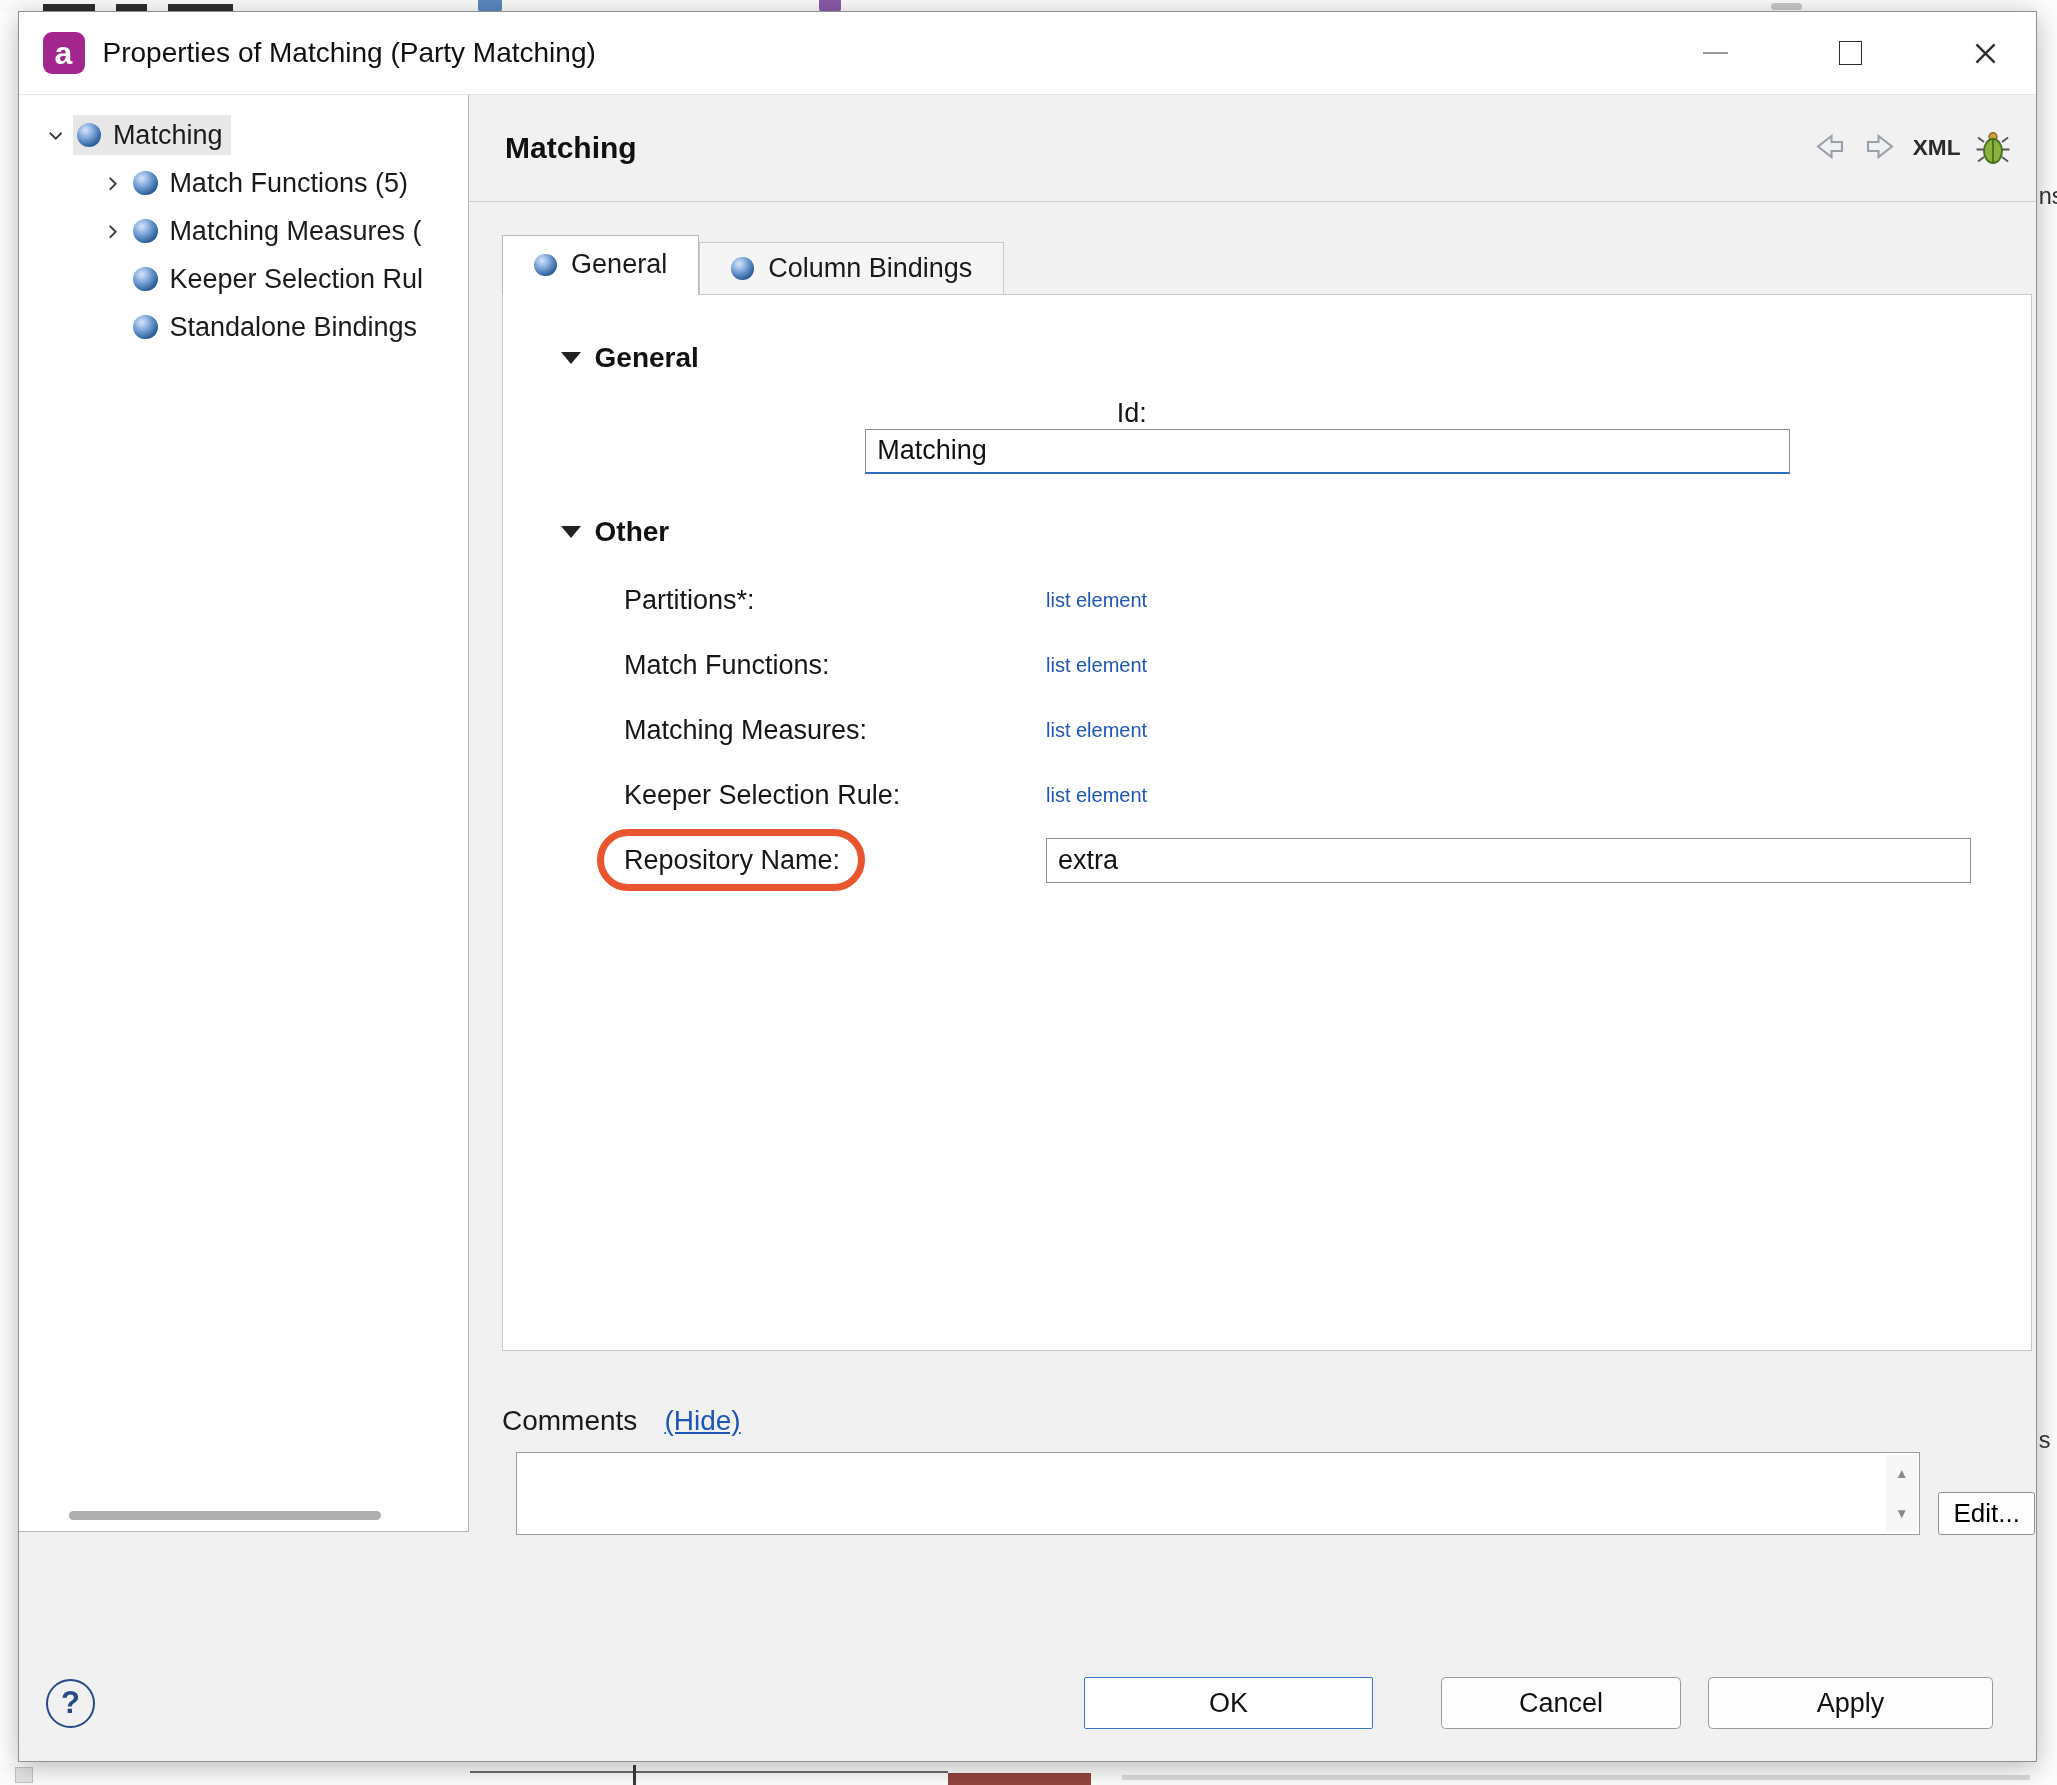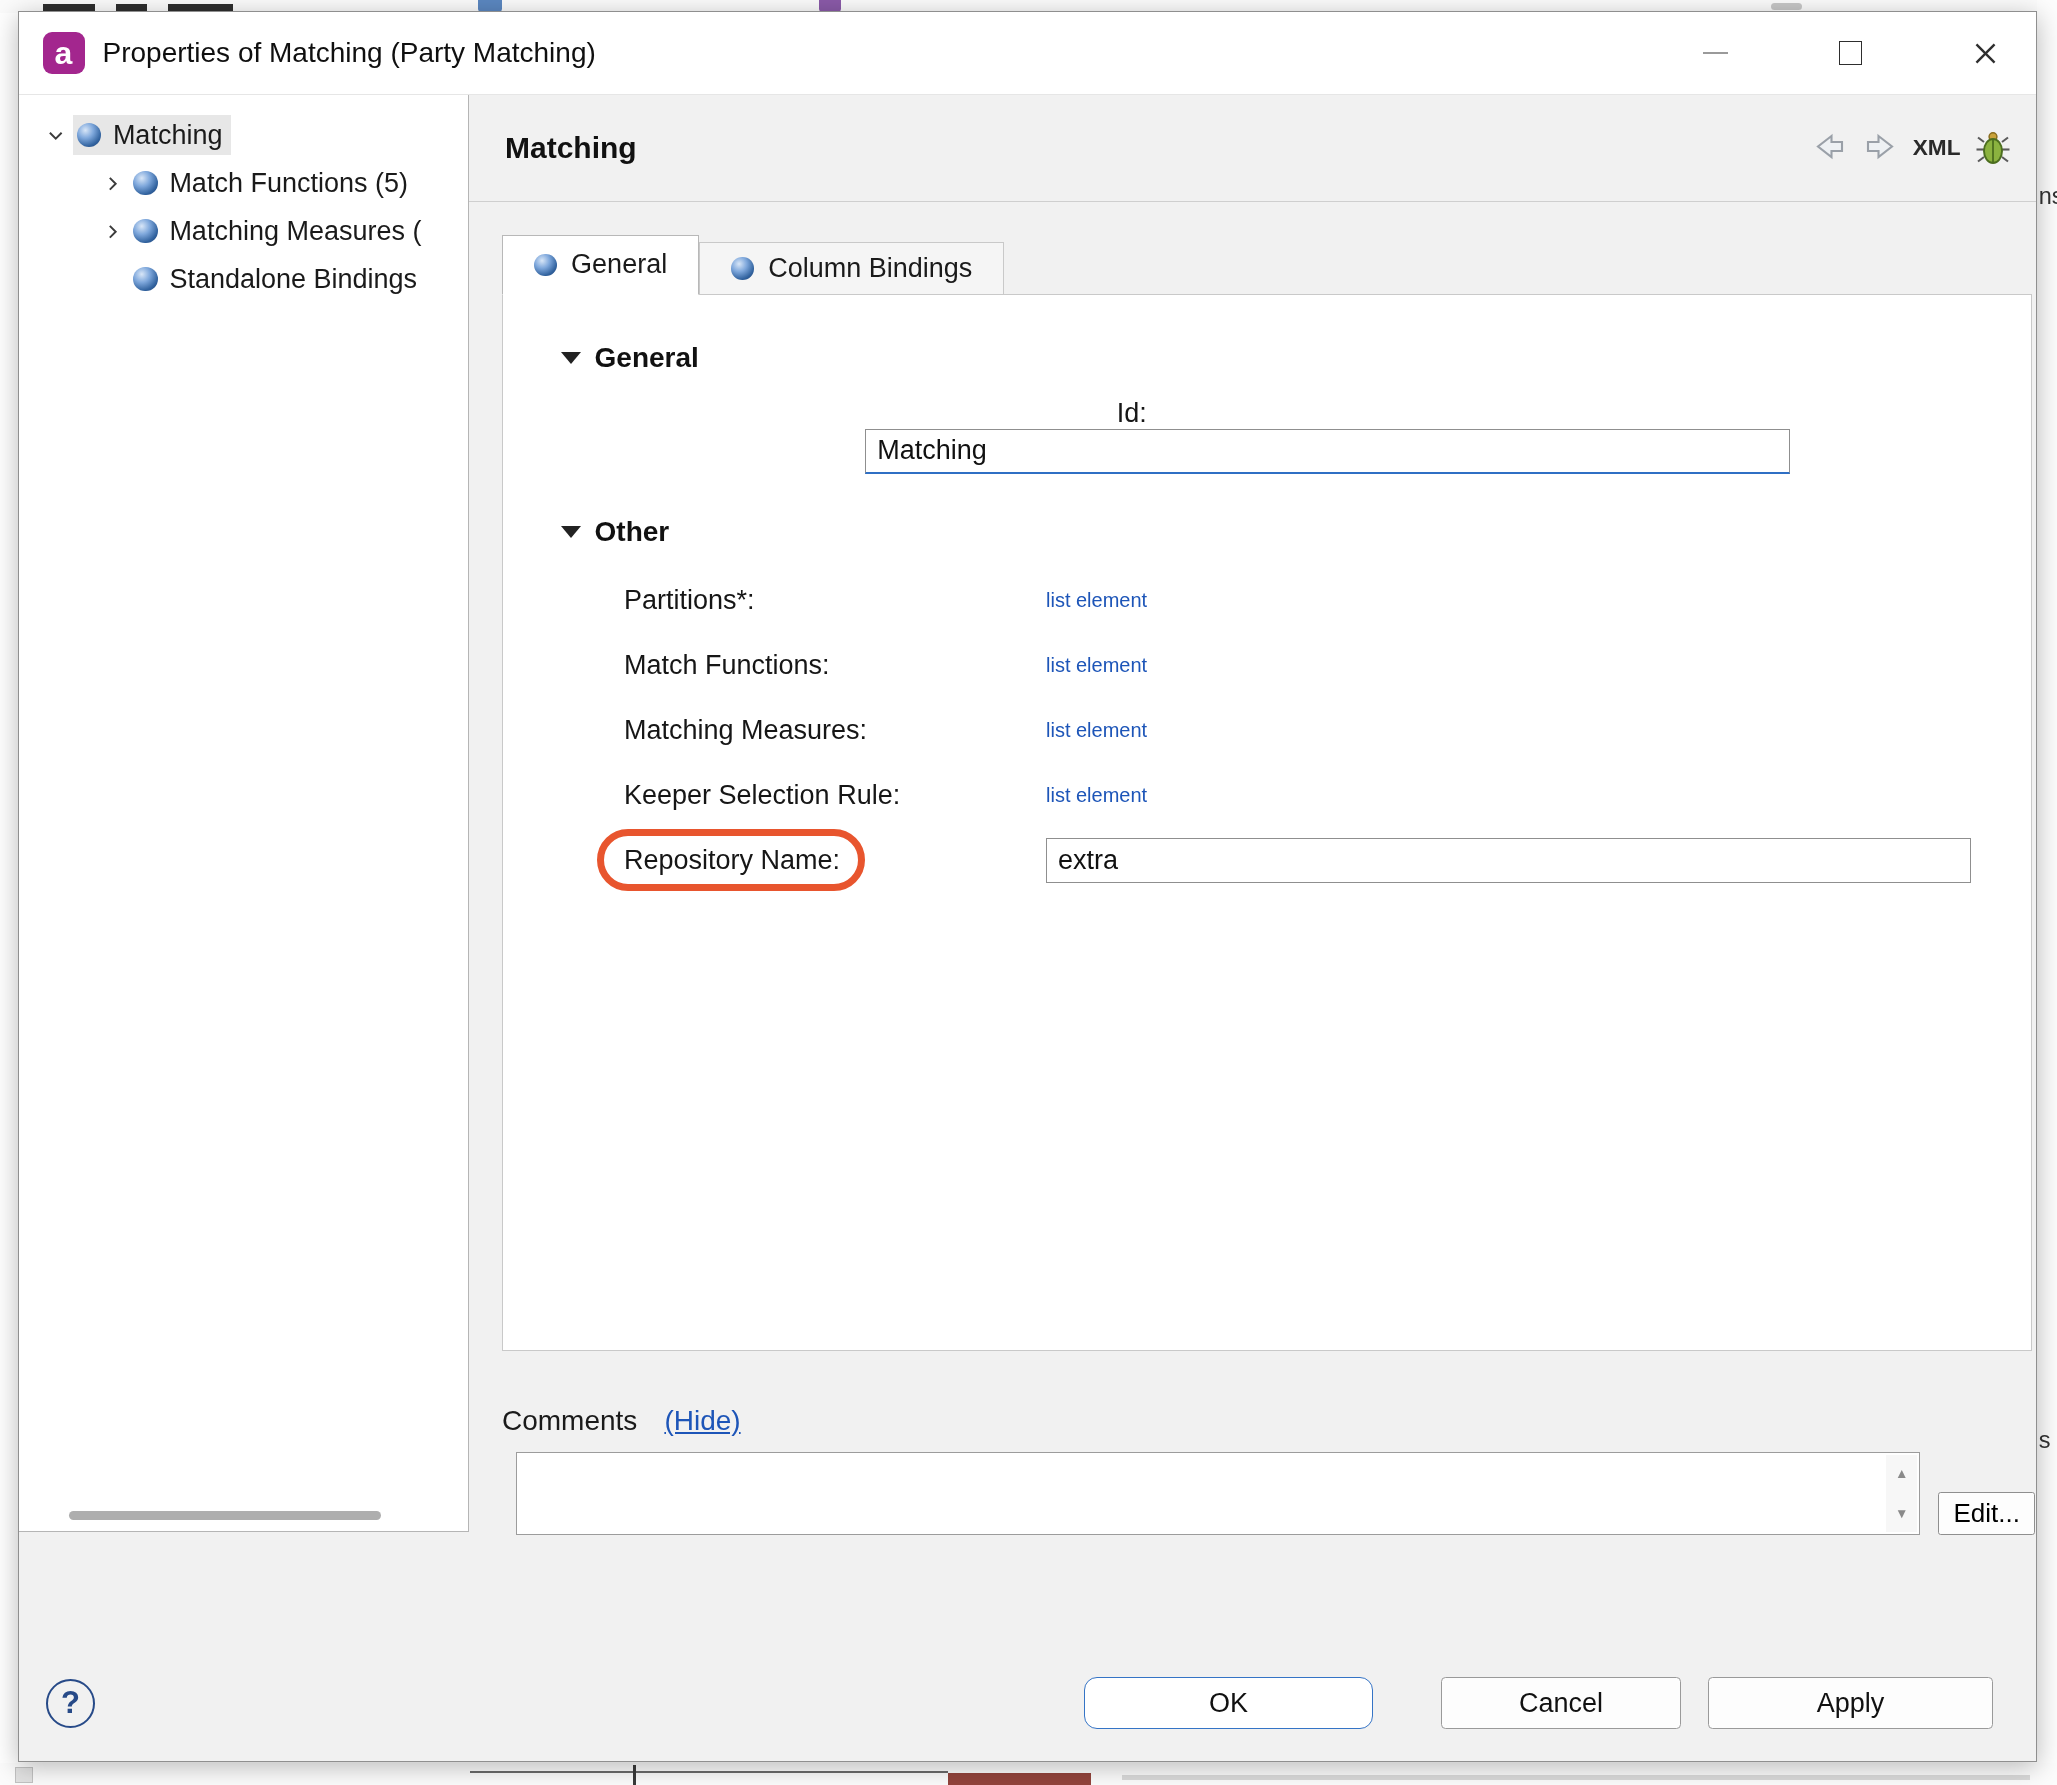"Keeper Selection Rul" div.trow { html: none -> <div> <span></span> <span> <span></span> <span>Keeper Selection Rul</span> </span> </div> }
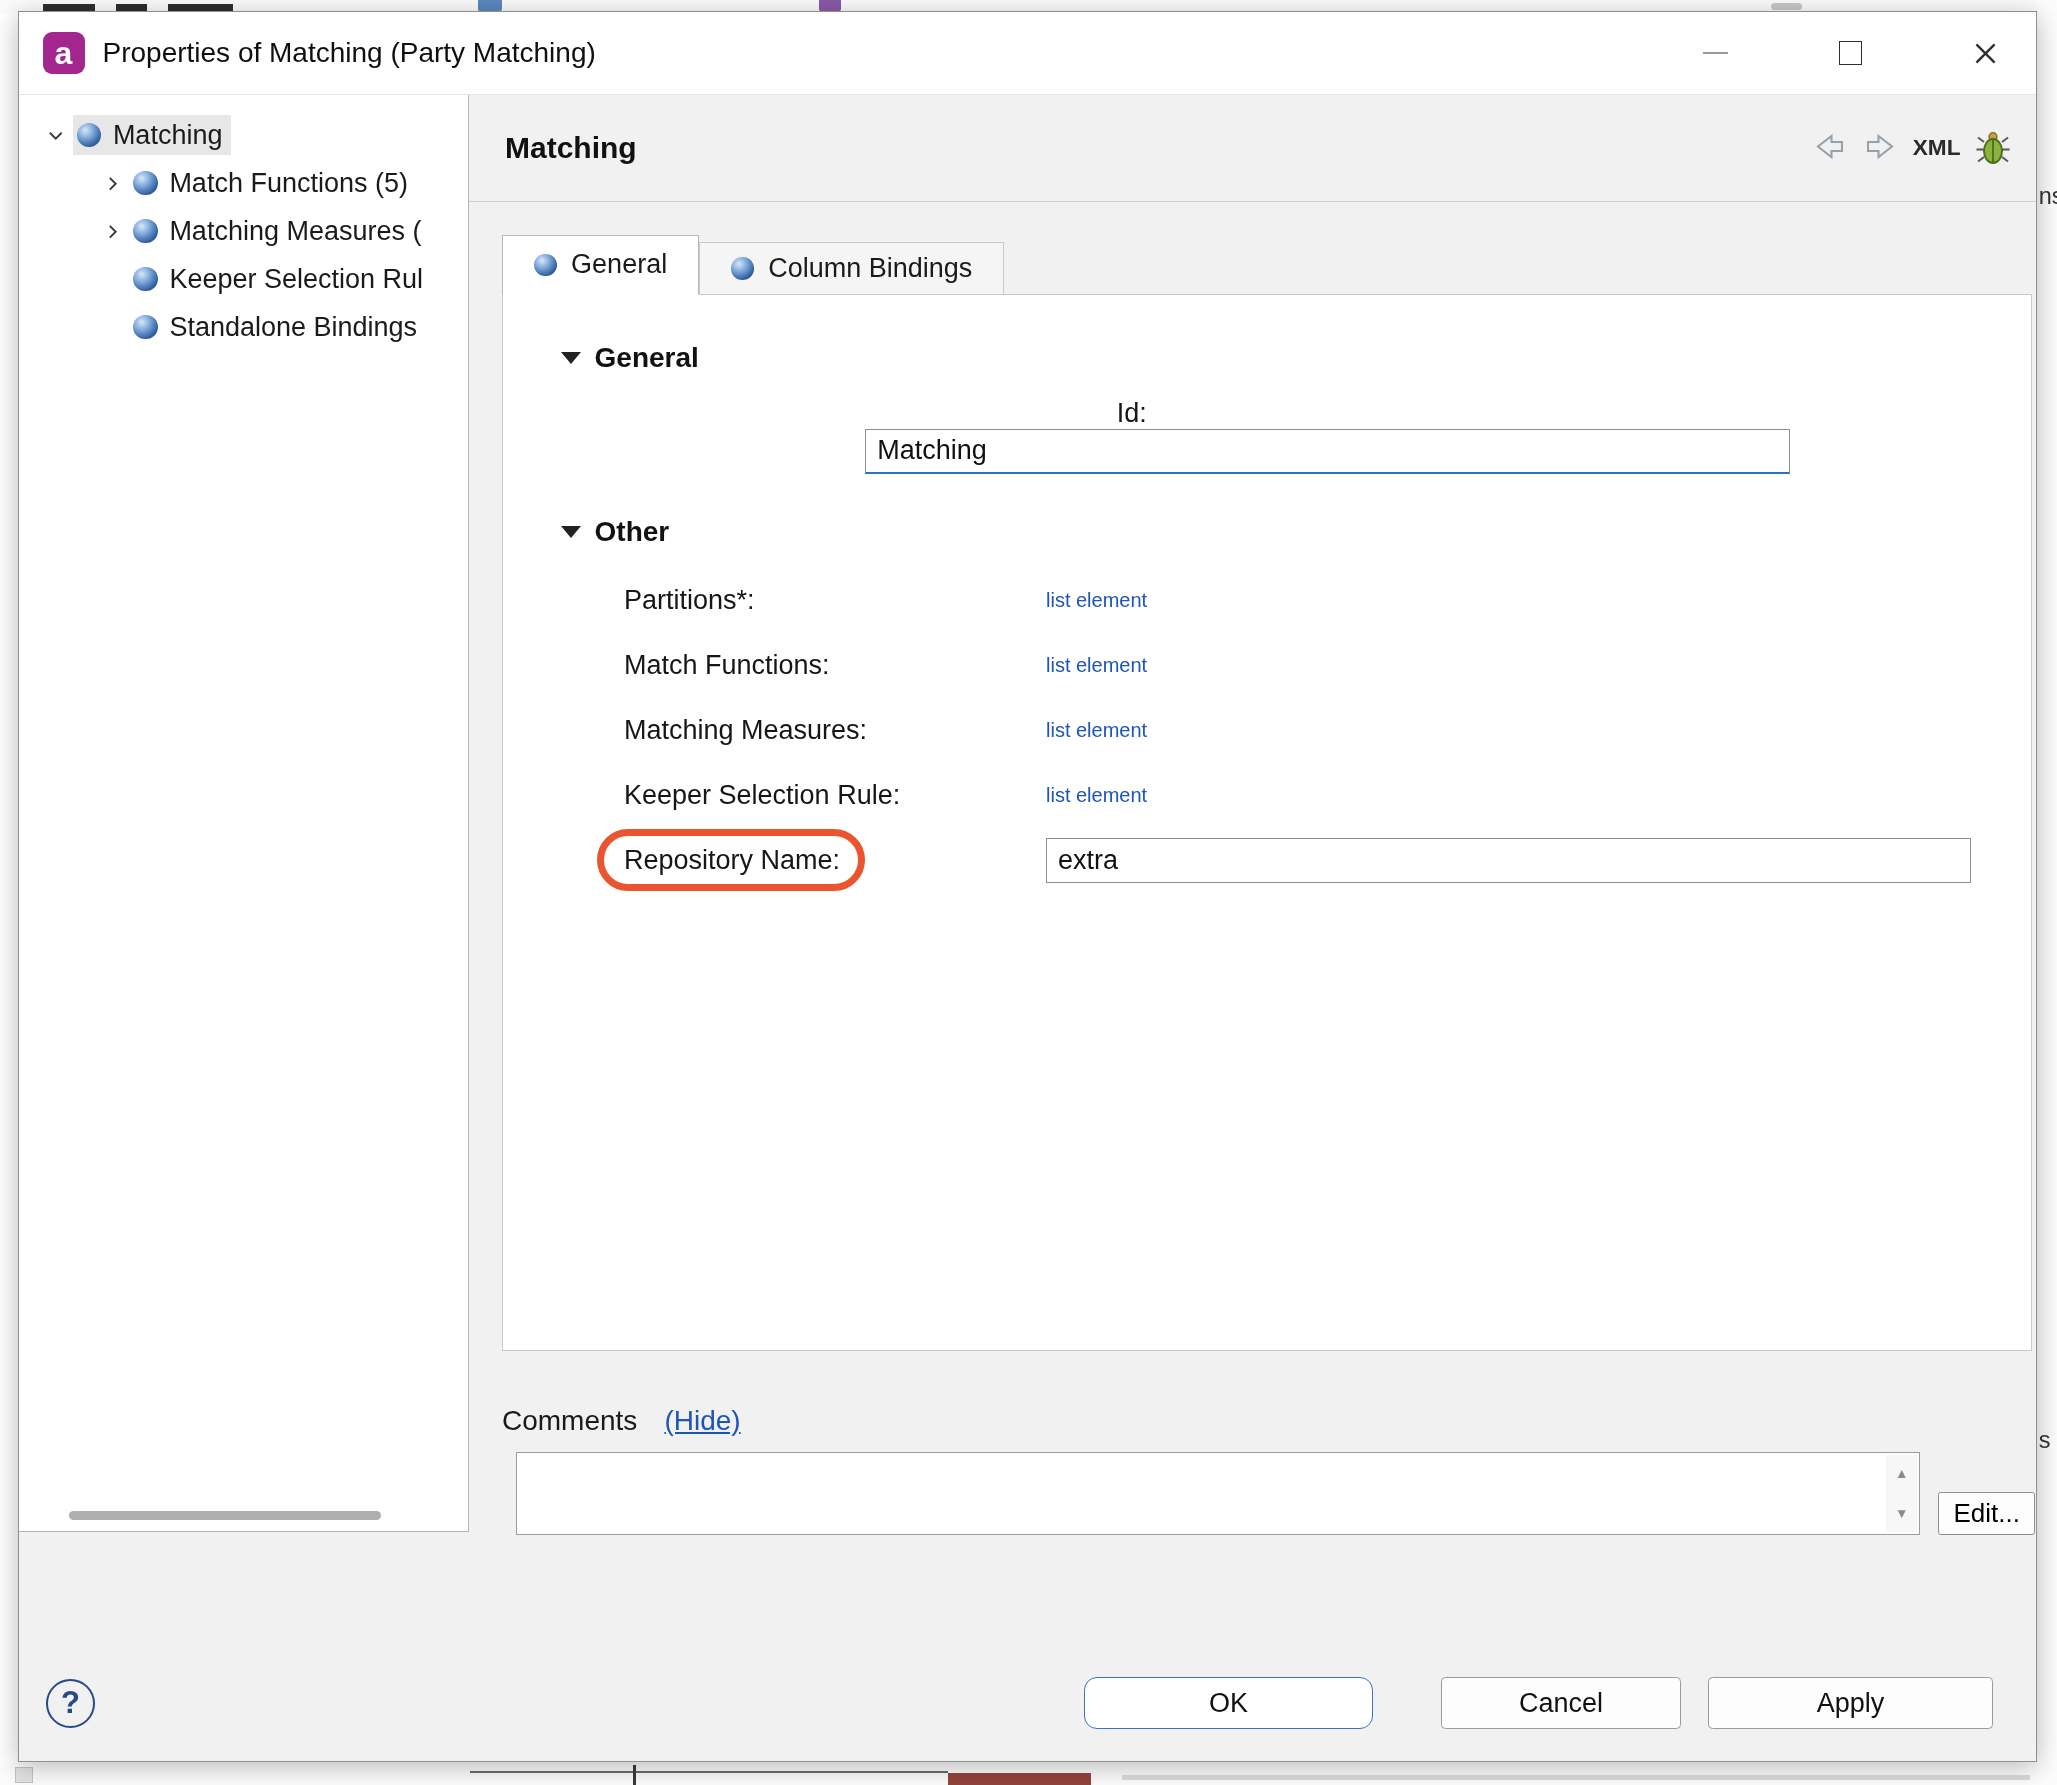"OK" .btn-ok { border-radius: 13px -> 2px }
